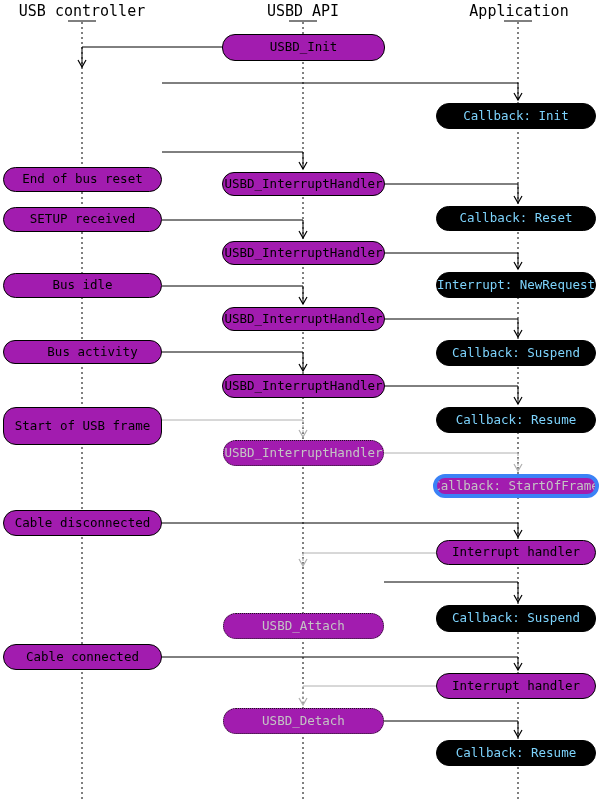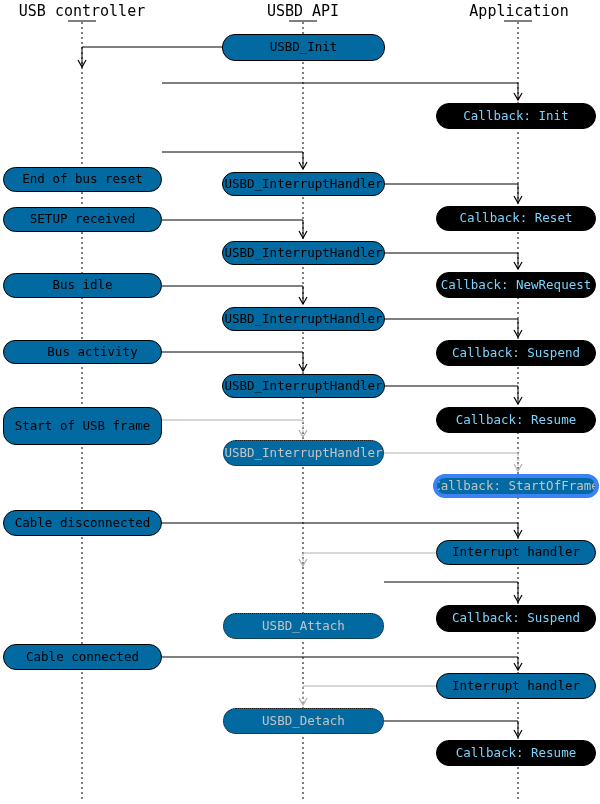"USBD_Init" .box { background: #0369a1 -> #a21caf }
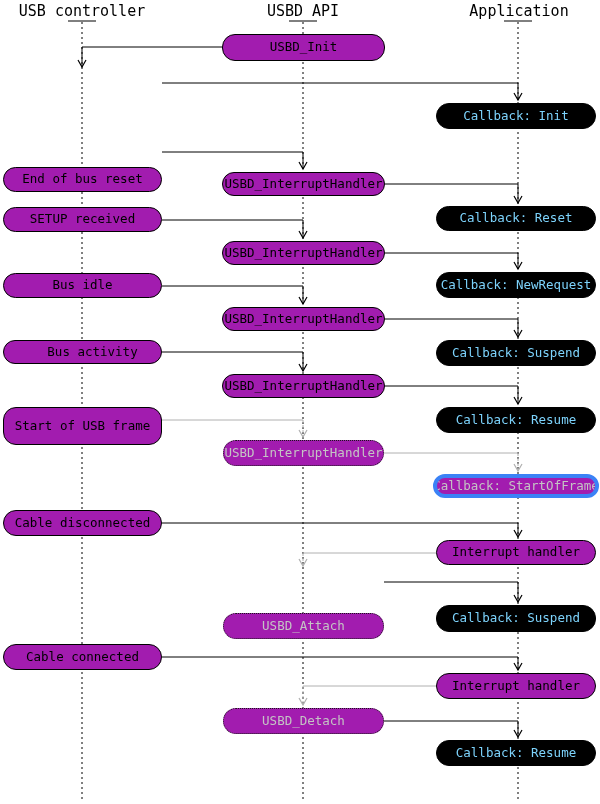"Callback: NewRequest" div.box { text: Callback -> Interrupt }
